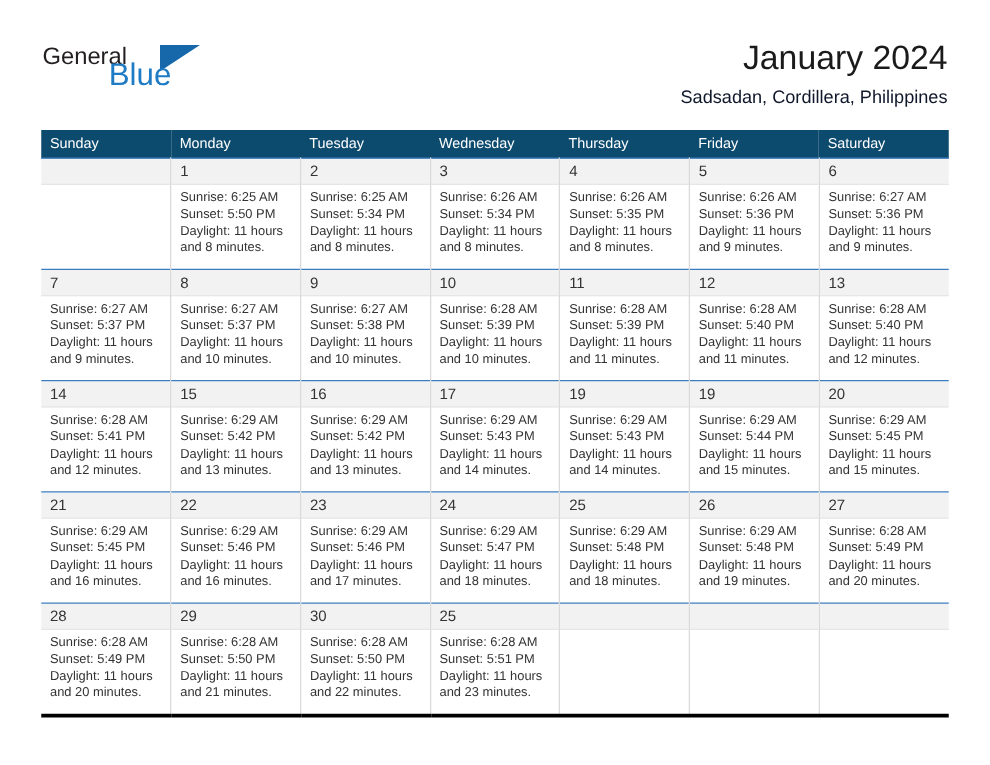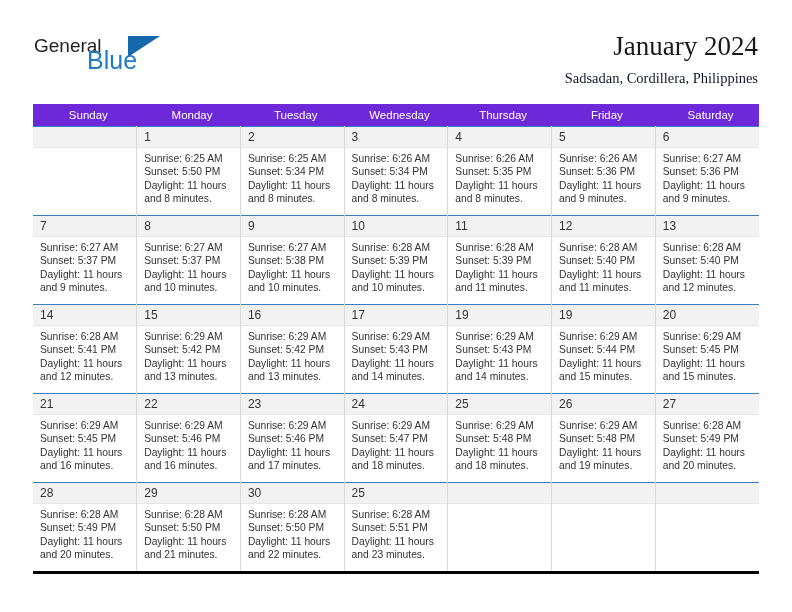"January 2024" .title-wrap { font-family: Liberation Serif, serif -> none }
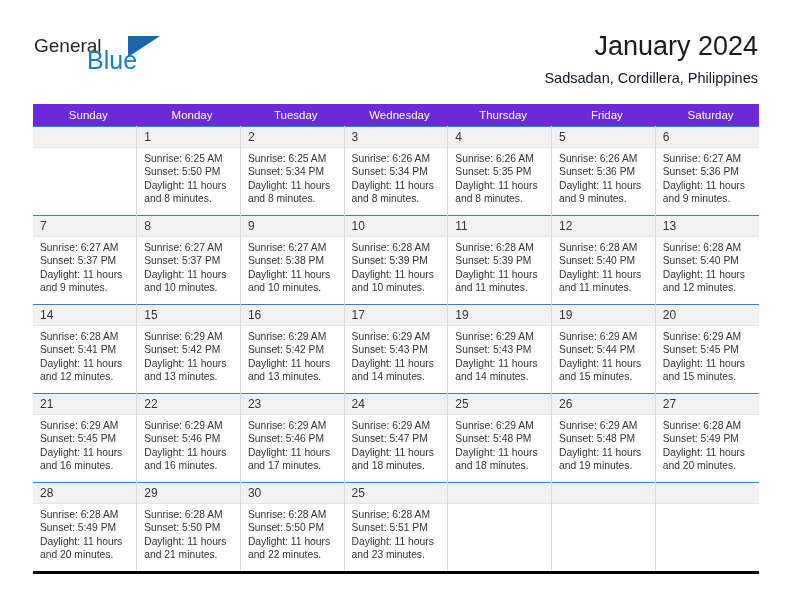"Sunday" .cal th { background: #6d28d9 -> #0c4a6e; text-align: center -> left }
